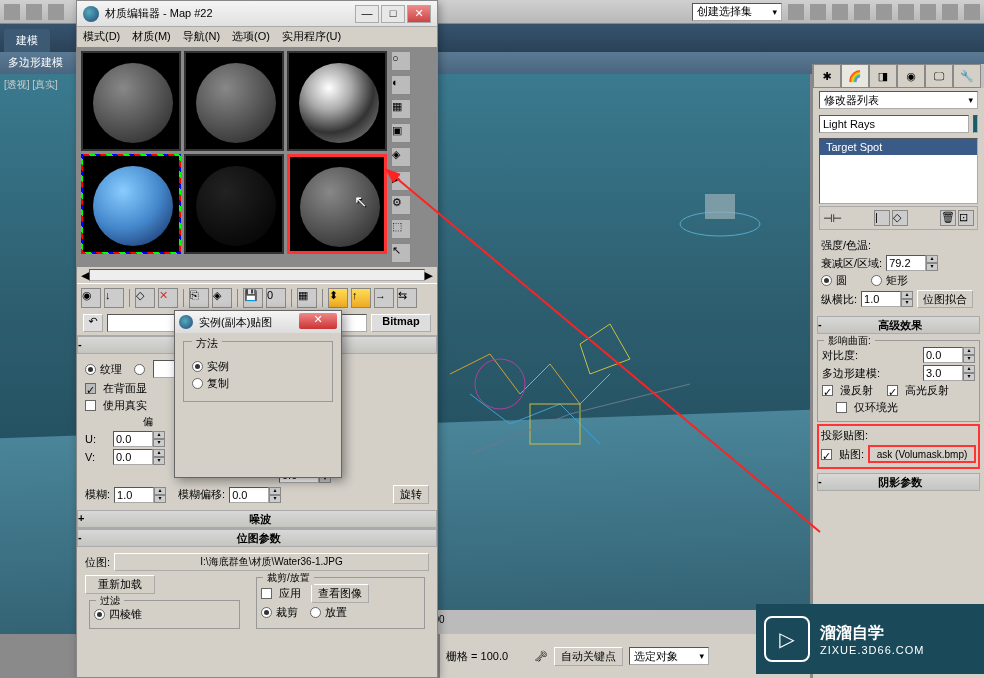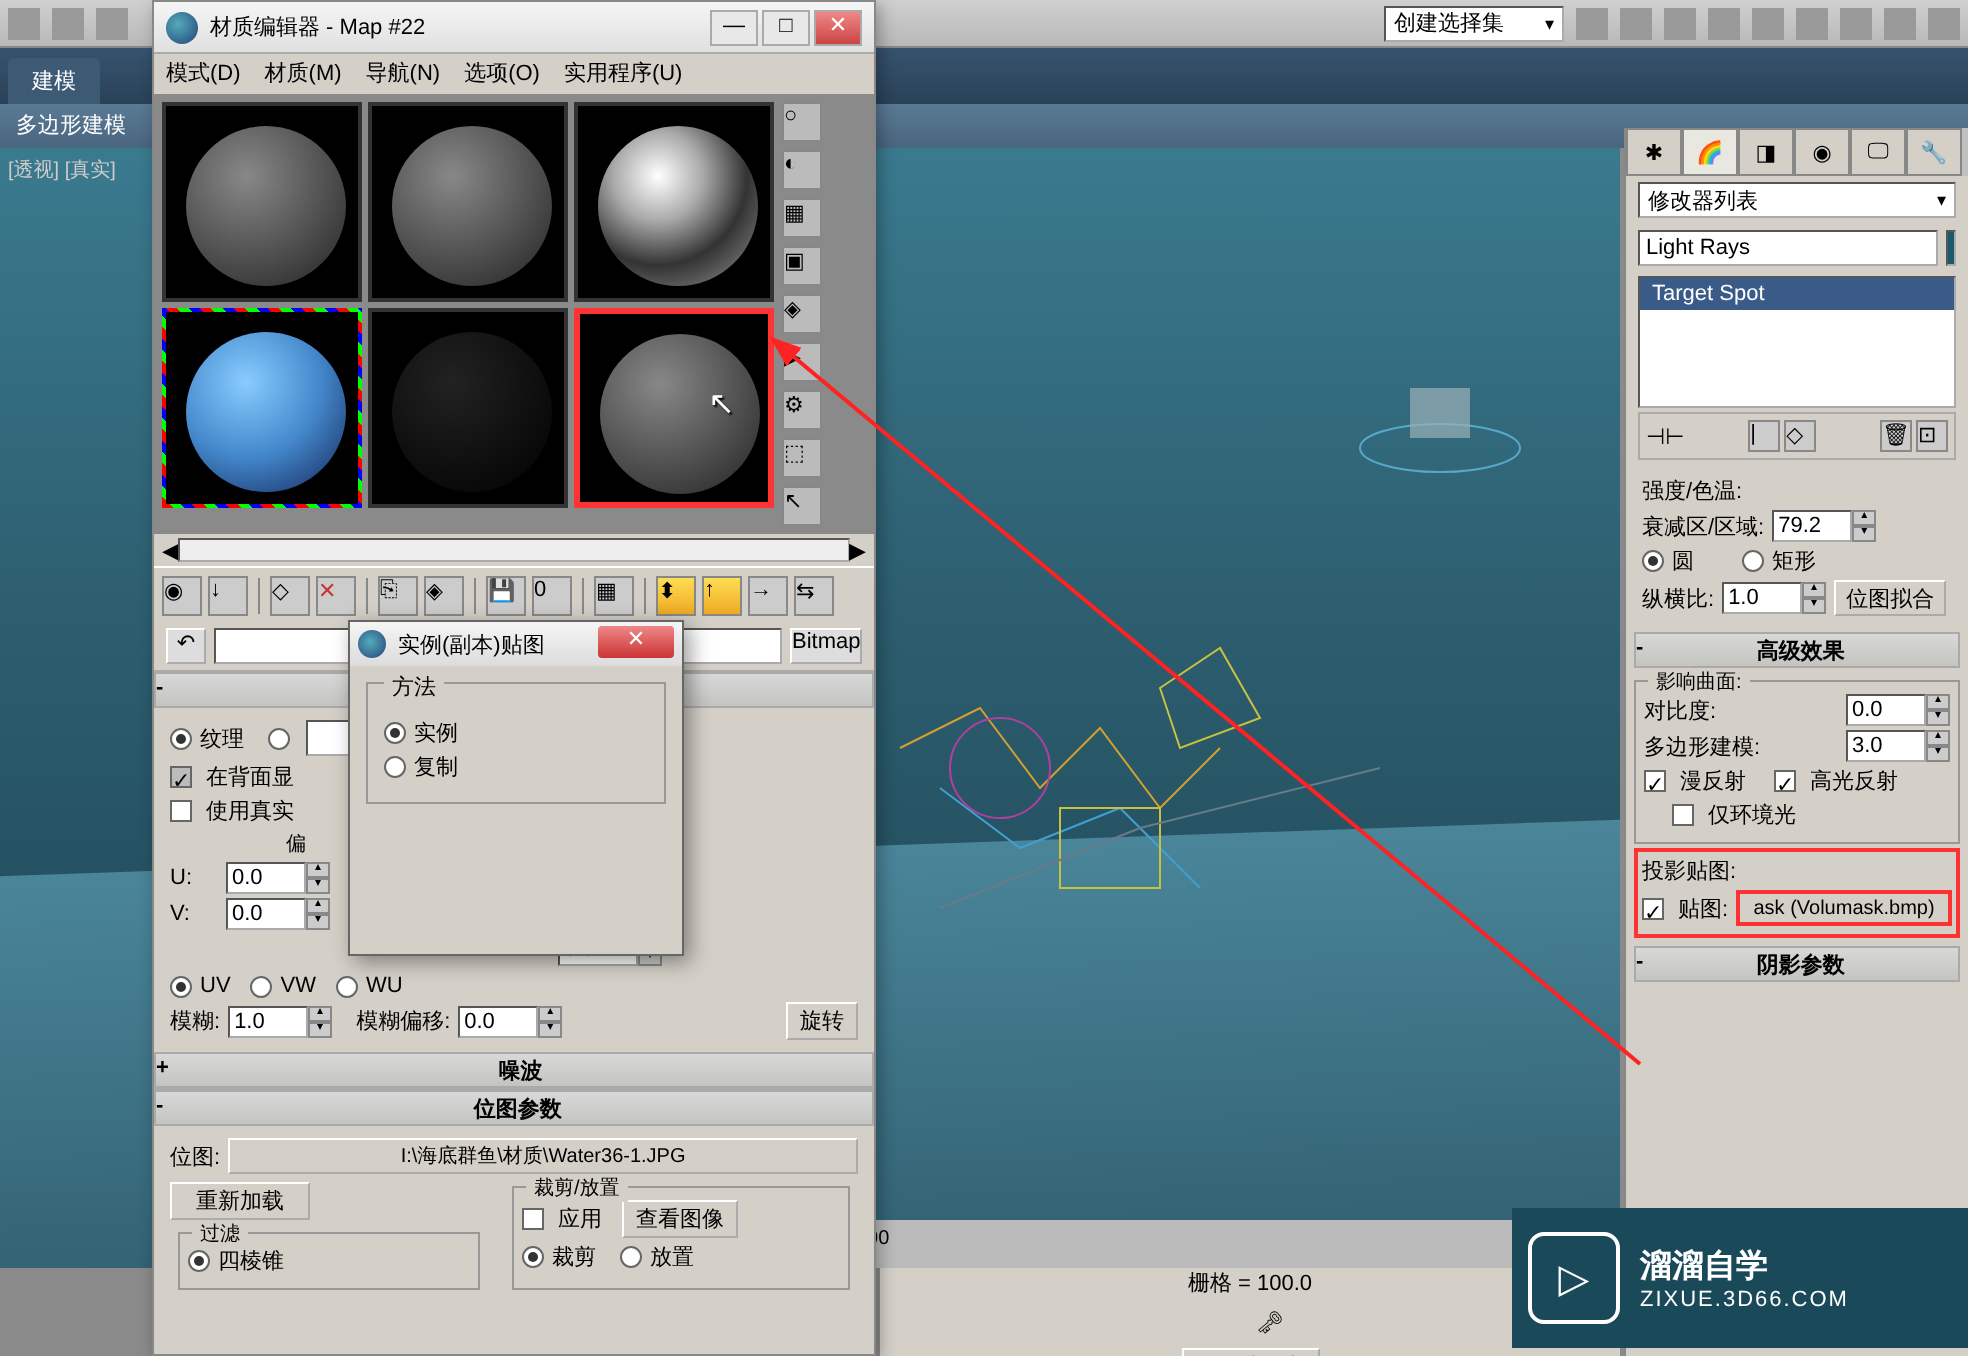"Bitmap" .mat-type-btn { font-weight: none -> bold; width: 36px -> 60px }
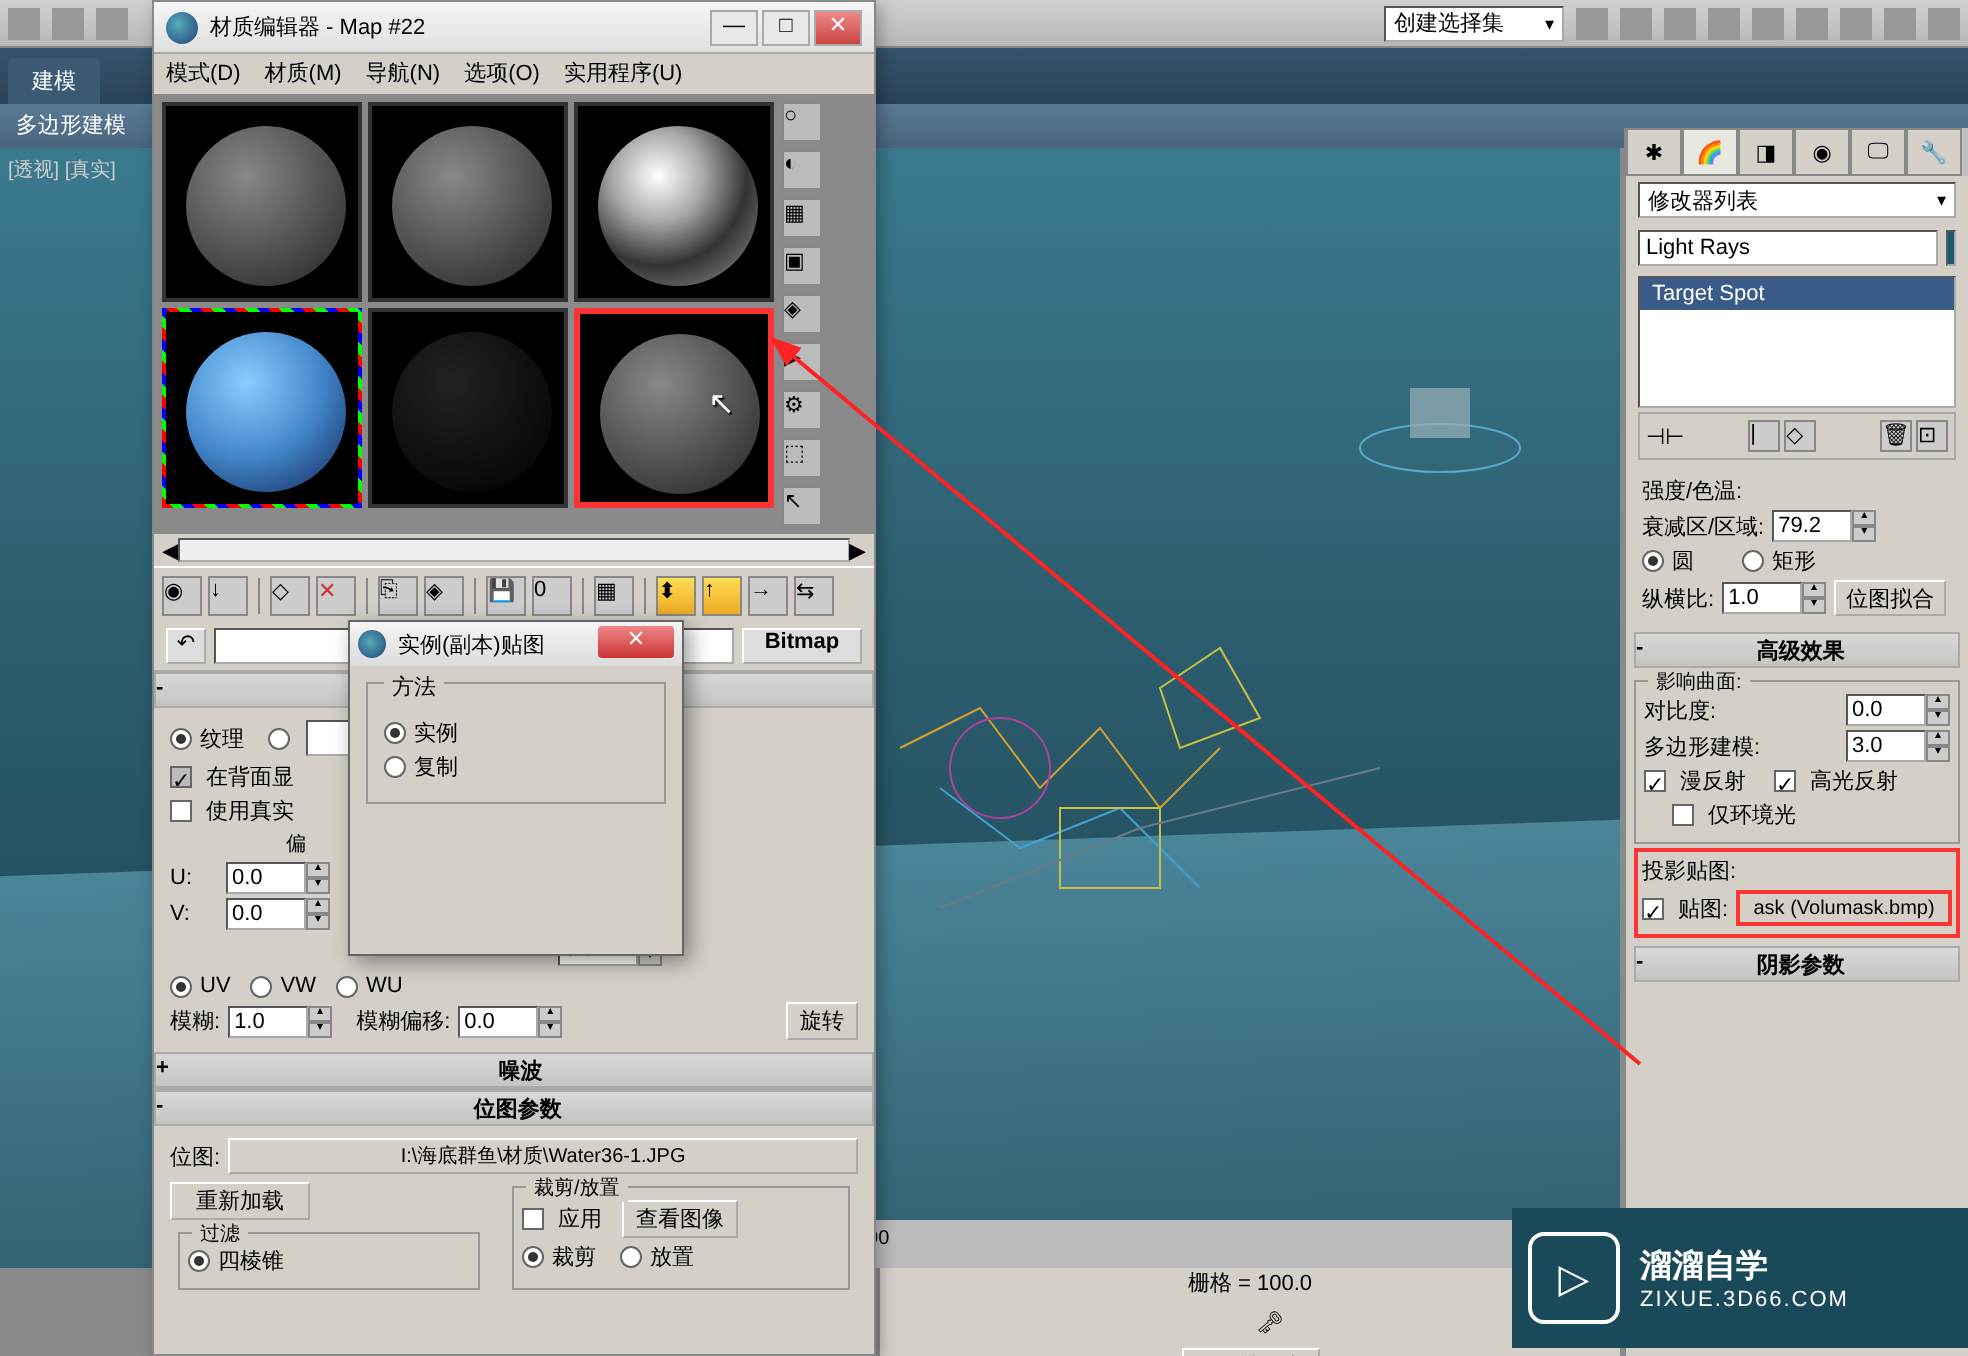"UV" div.radio-row { html: <div> <span></span> <span>UV</span> <span></span> <span>VW</span> <span></span> <span>WU</span> </div> -> none }
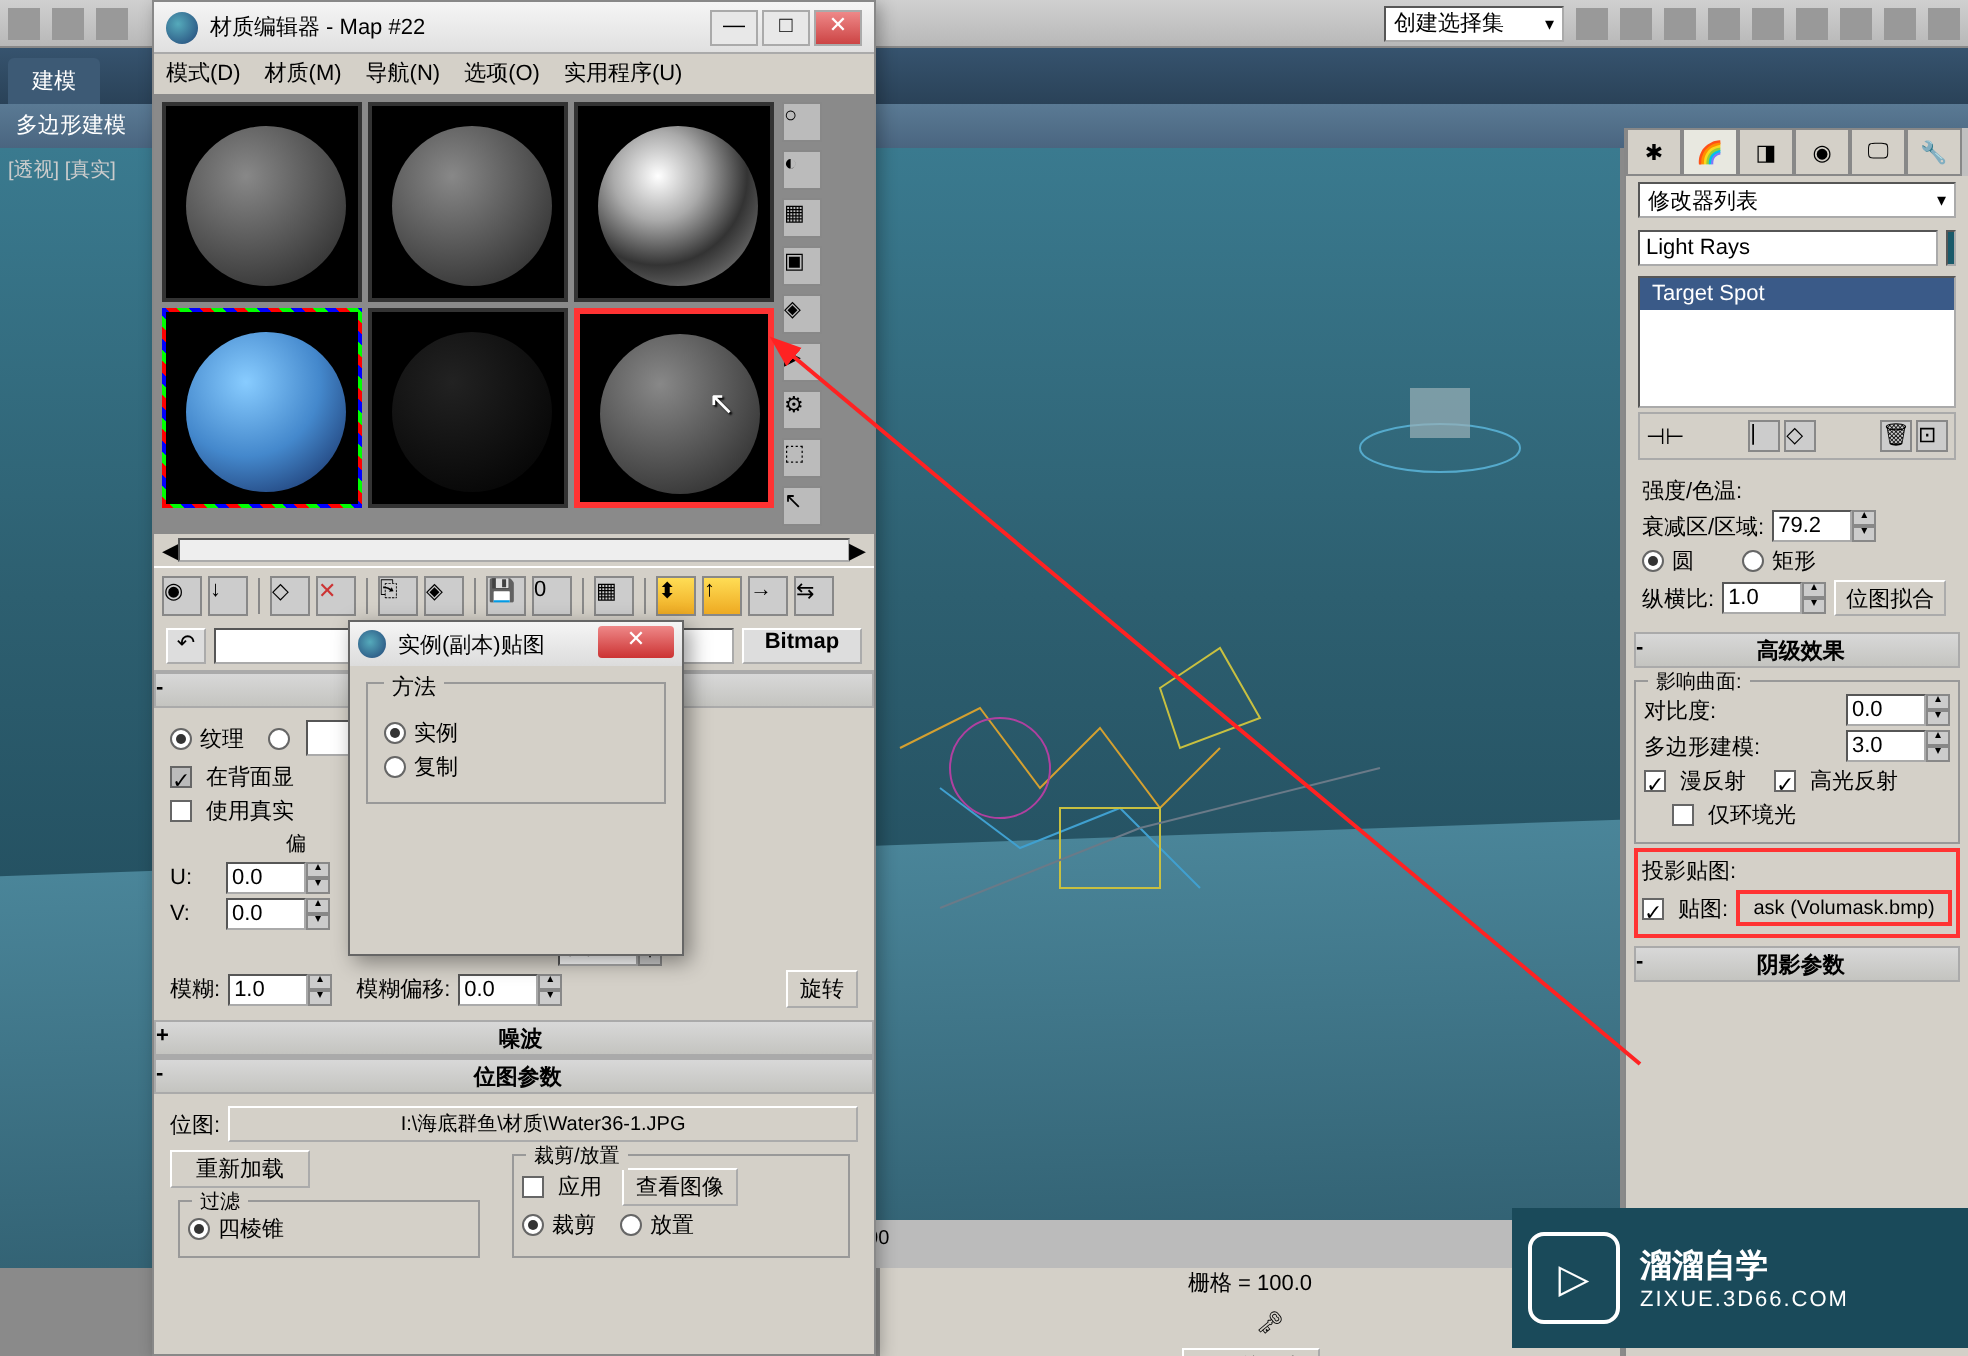"栅格 = 100.0" .bottom-bar { flex-direction: column -> none }
